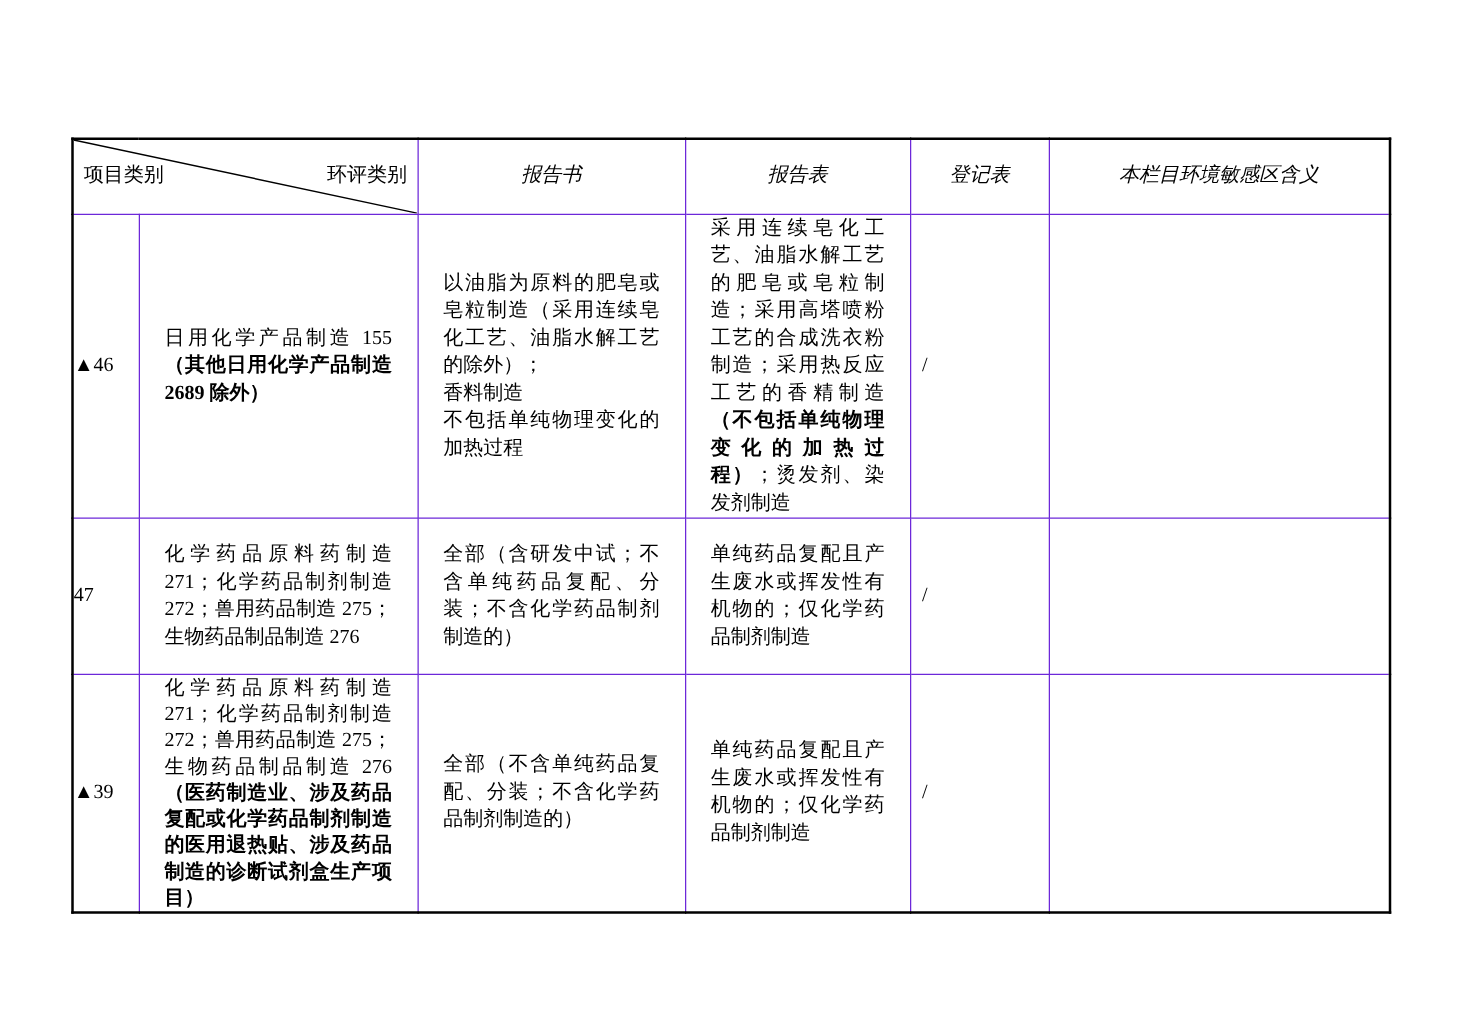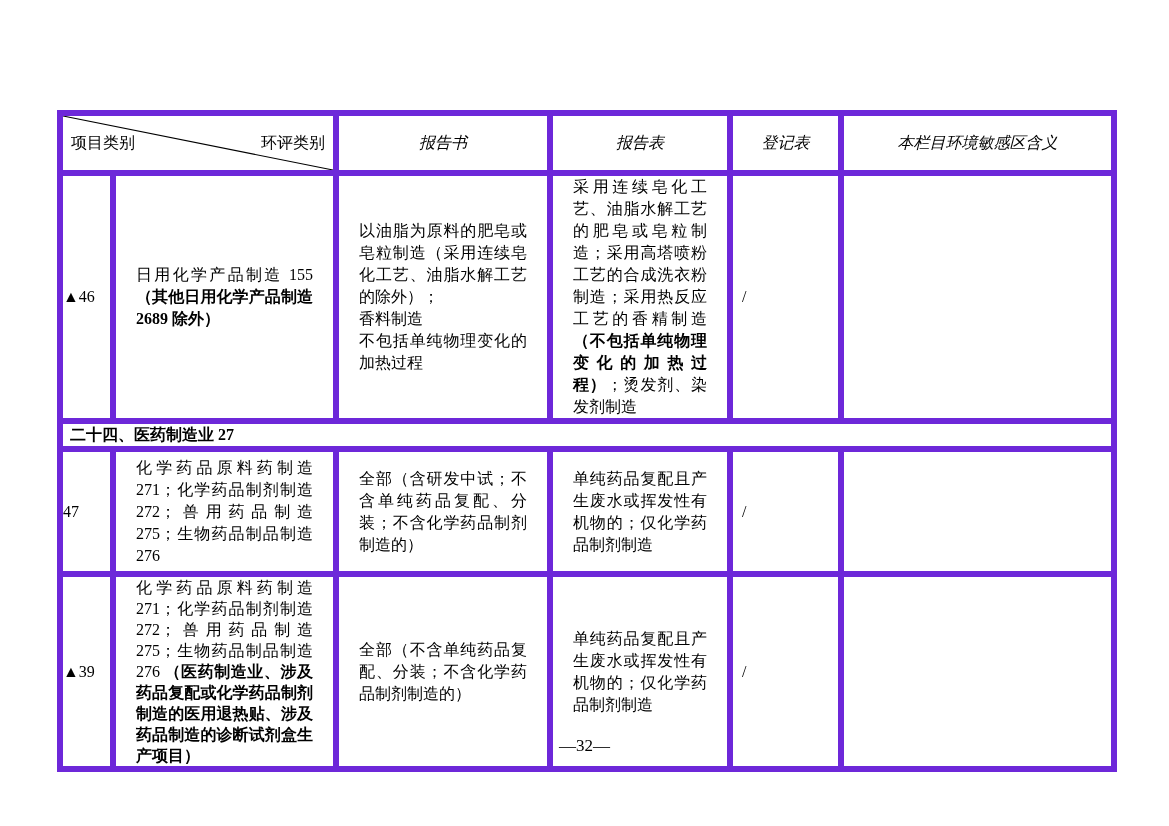"项目类别" .tbl td { border: 6px solid #6d28d9 -> 1px solid #6d28d9 }
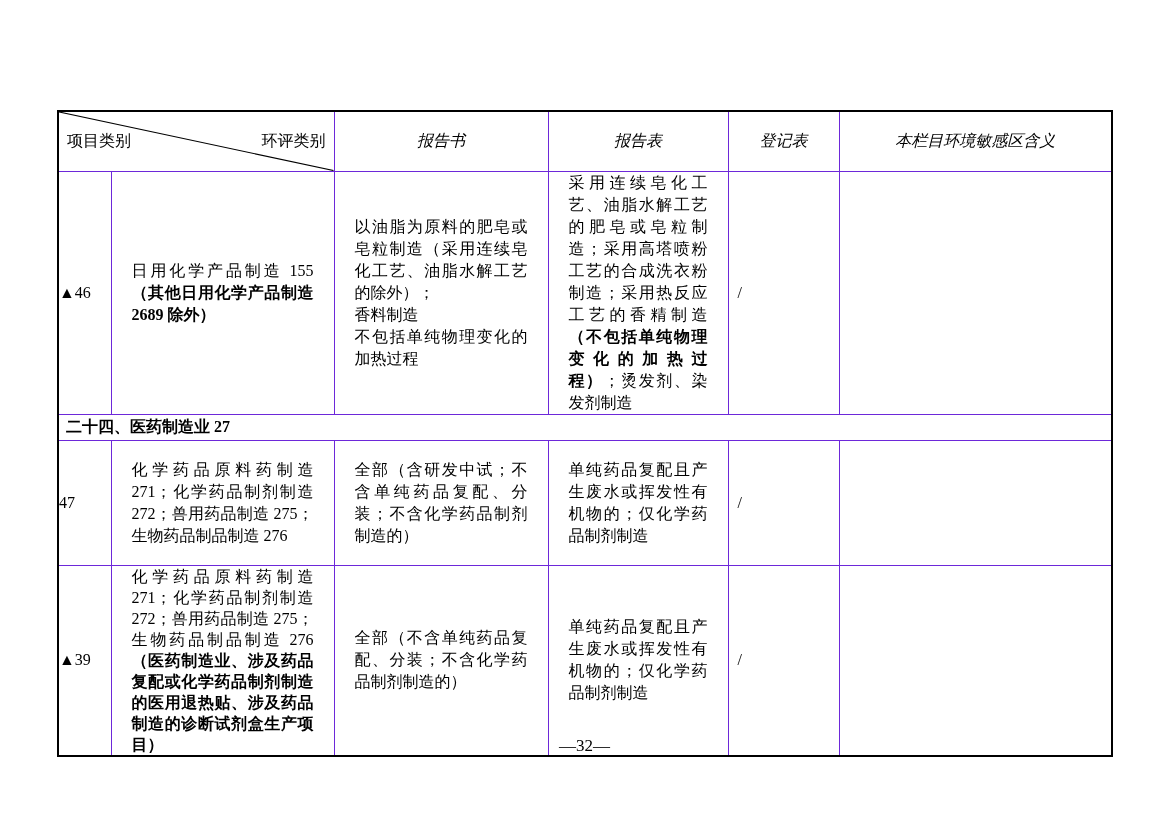"二十四、医药制造业 27" tr.r-sec { html: <tr> <td>二十四、医药制造业 27</td> </tr> -> none }
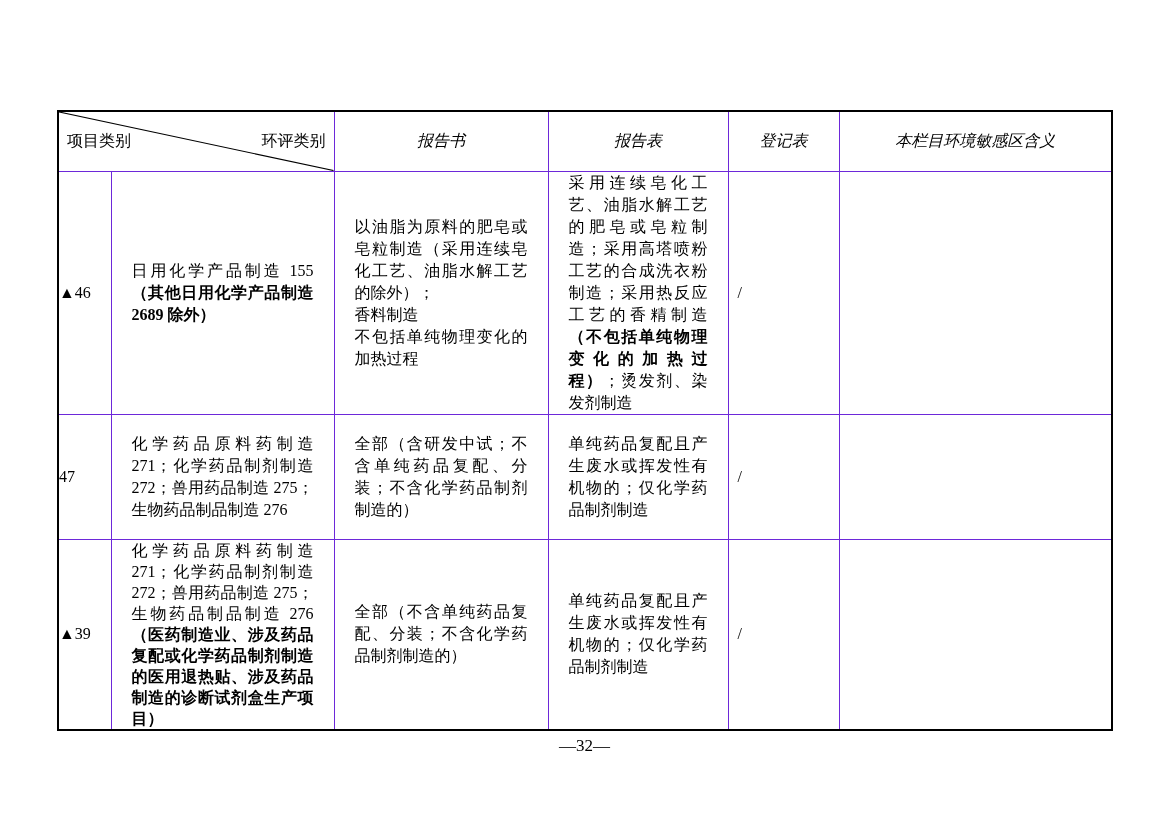"—32—" div.pagenum { html: <div>—32—</div> -> none }
